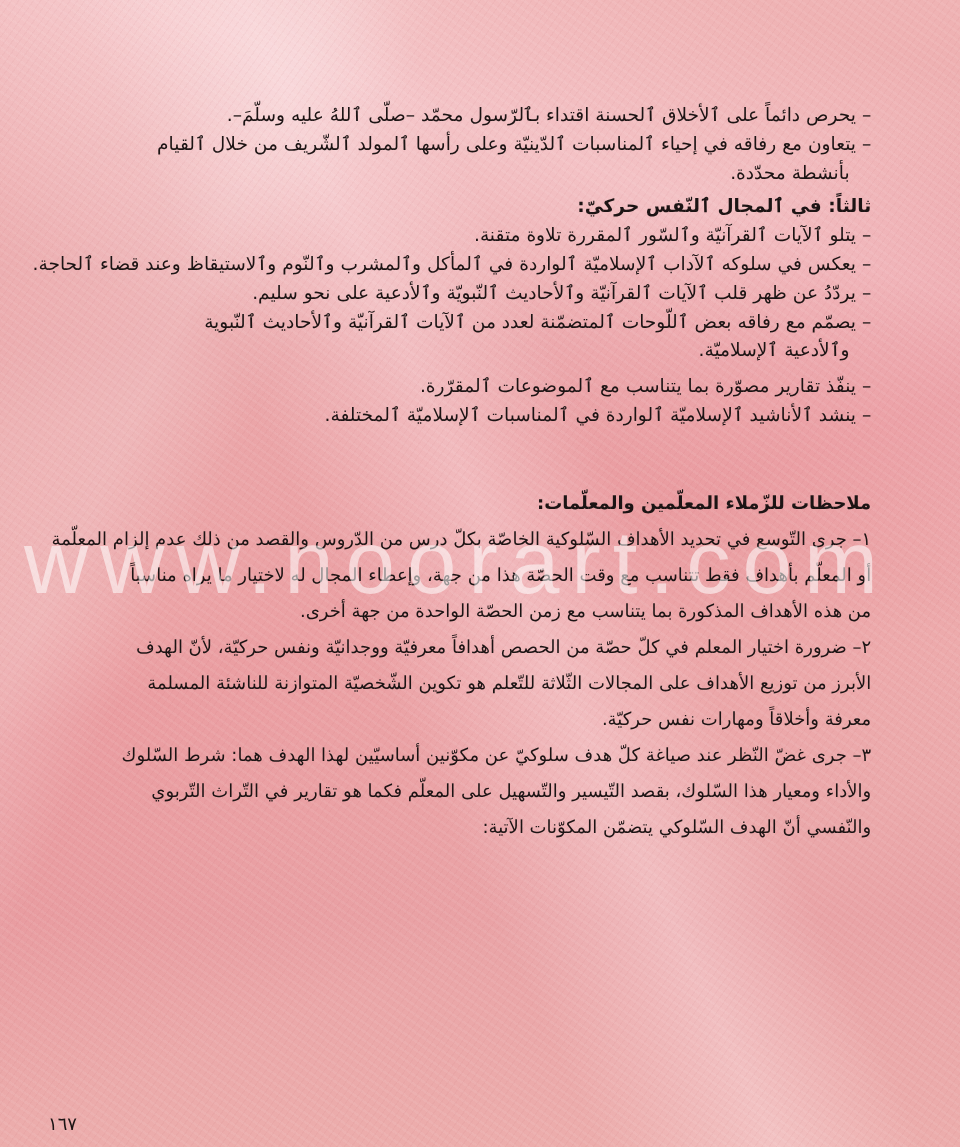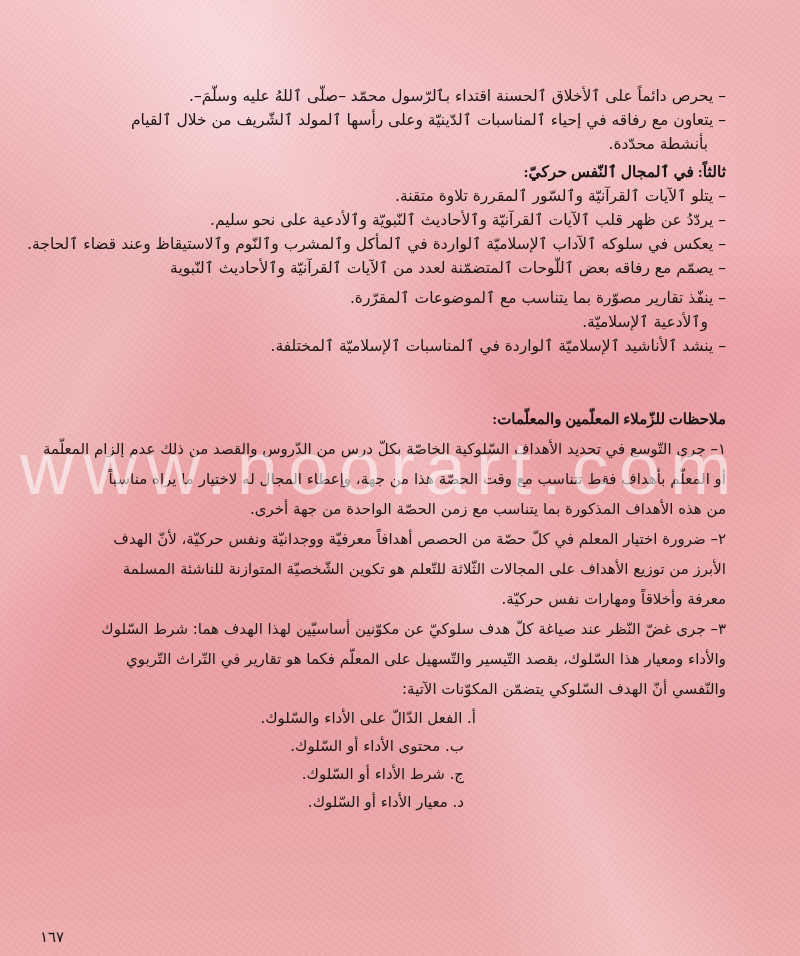"ثالثاً: في ٱلمجال ٱلنّفس حركيّ:" .heading { font-family: Liberation Serif, serif -> none }
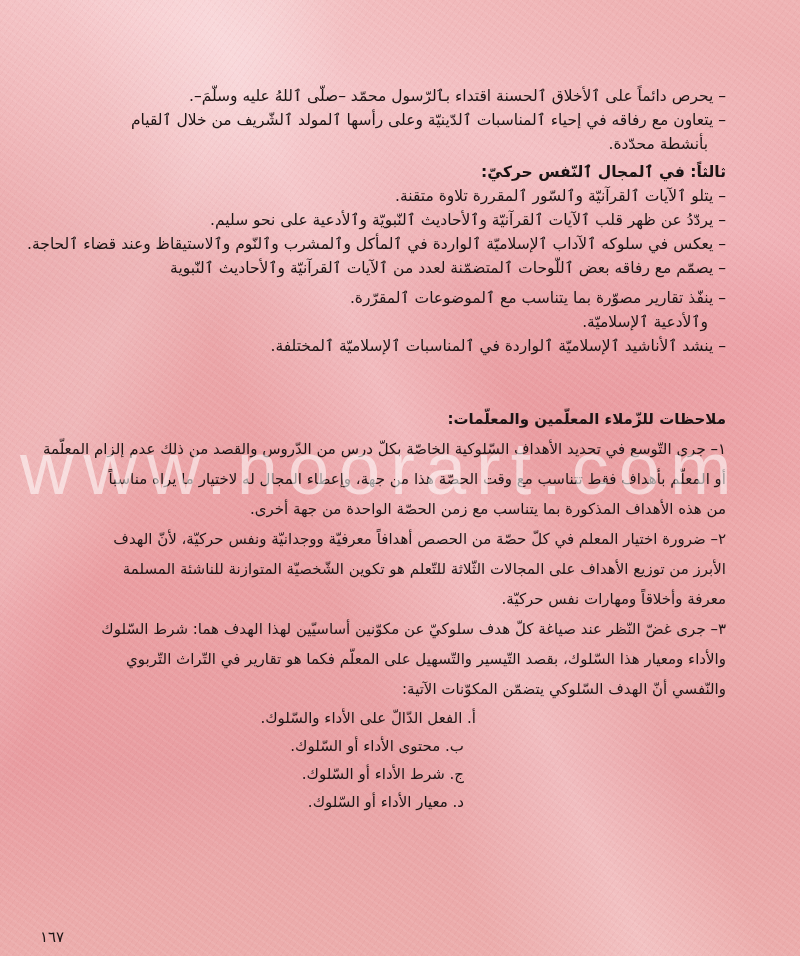"– يردّدُ عن ظهر قلب" div.line { order: before "– يعكس في سلوكه ٱلآداب" -> after "– يعكس في سلوكه ٱلآداب" }
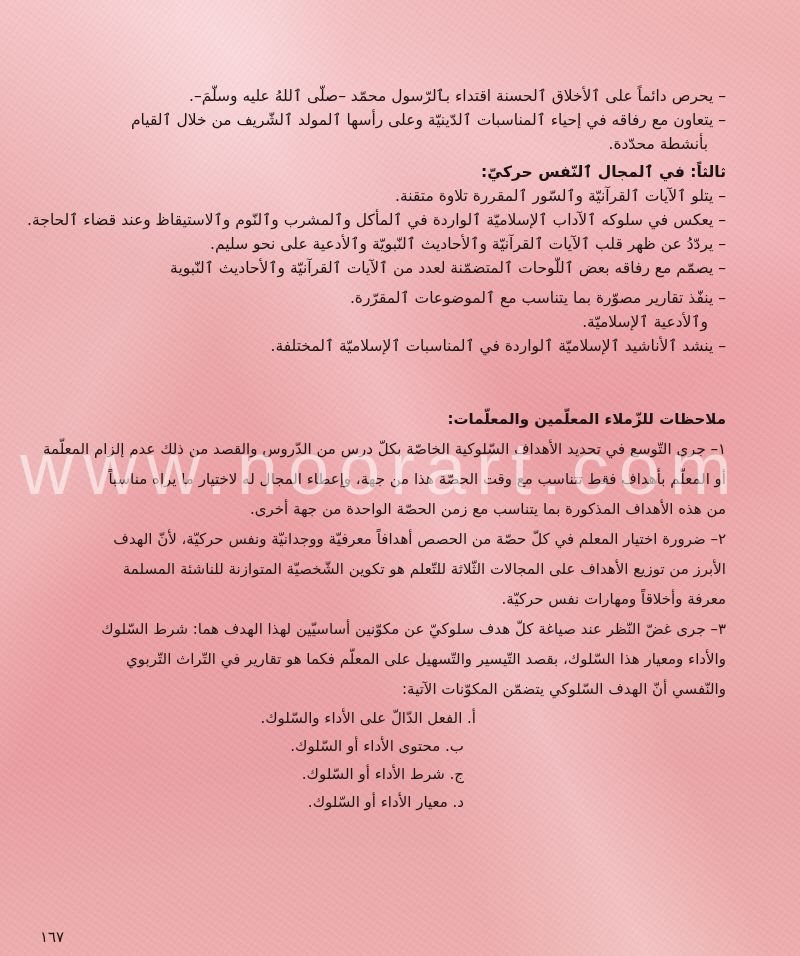"– ينفّذ تقارير مصوّرة بما" div.line { order: before "وٱلأدعية ٱلإسلاميّة." -> after "وٱلأدعية ٱلإسلاميّة." }
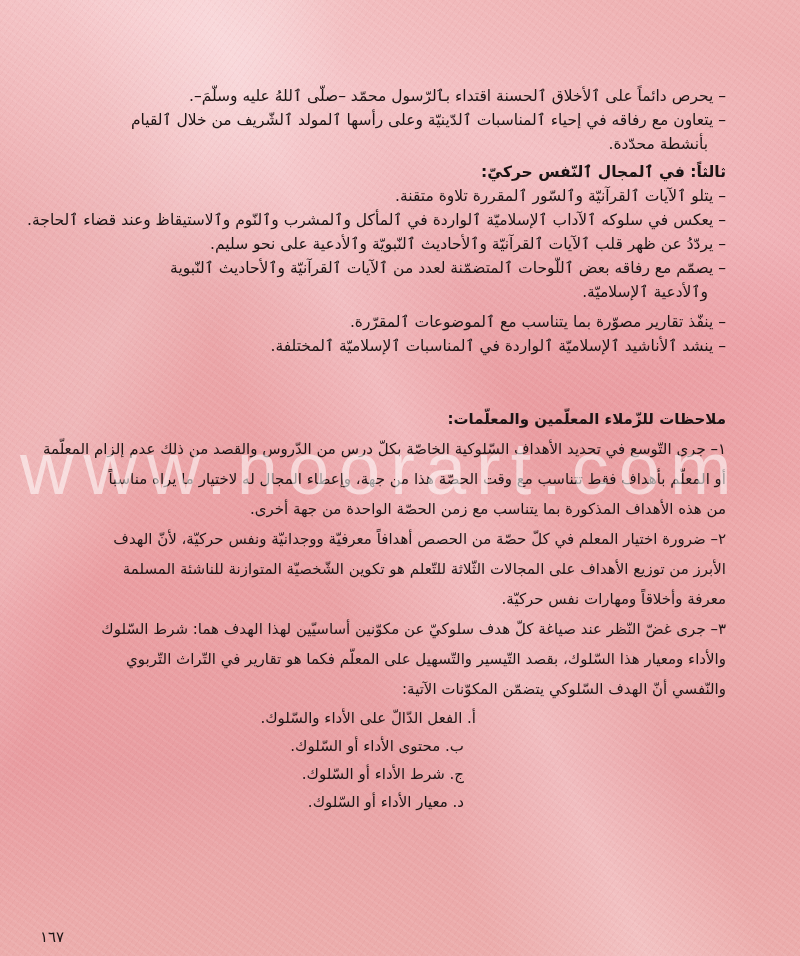"أ. الفعل الدّالّ على الأداء" div.sub-list { html: <div> <div>أ. الفعل الدّالّ على الأداء والسّلوك.</div> <div>ب. محتوى الأداء أو السّلوك.</div> <div>ج. شرط الأداء أو السّلوك.</div> <div>د. معيار الأداء أو السّلوك.</div> </div> -> none }
